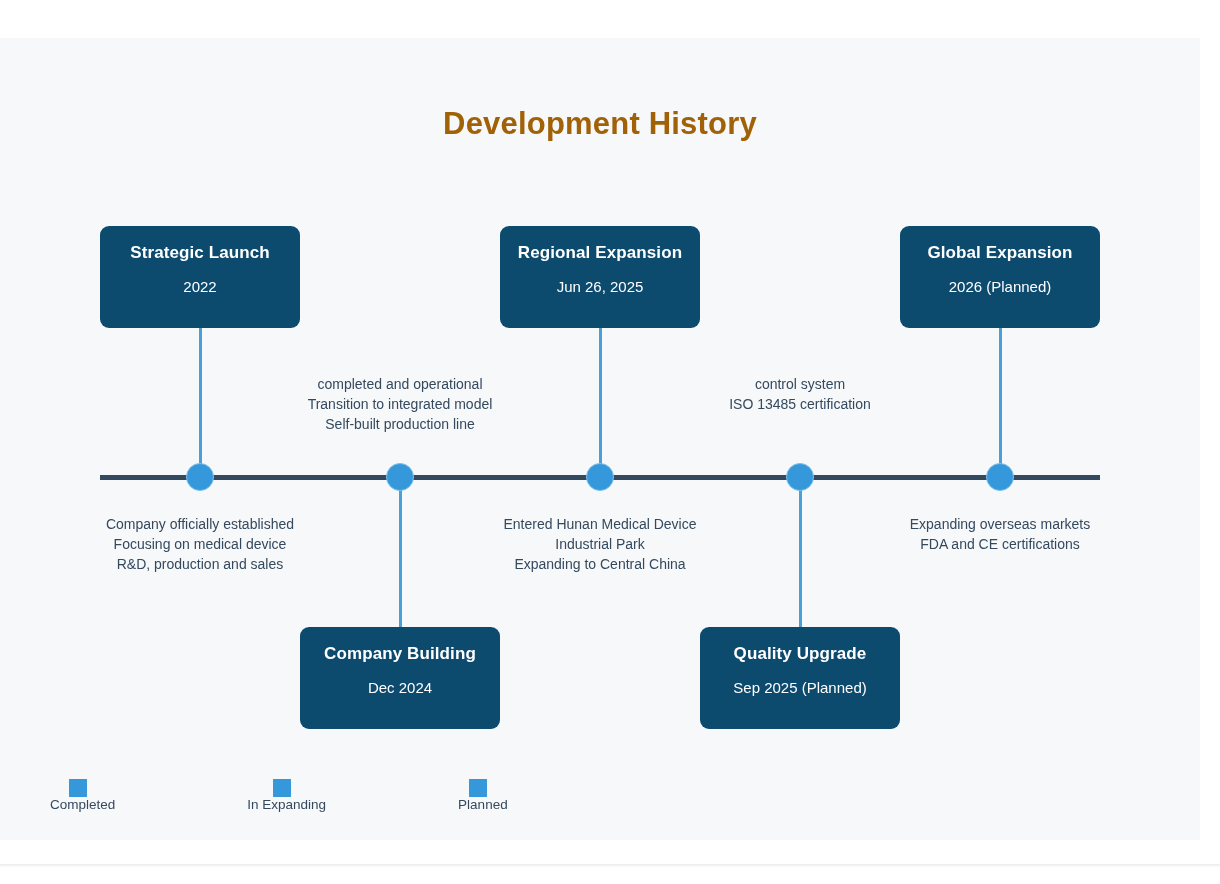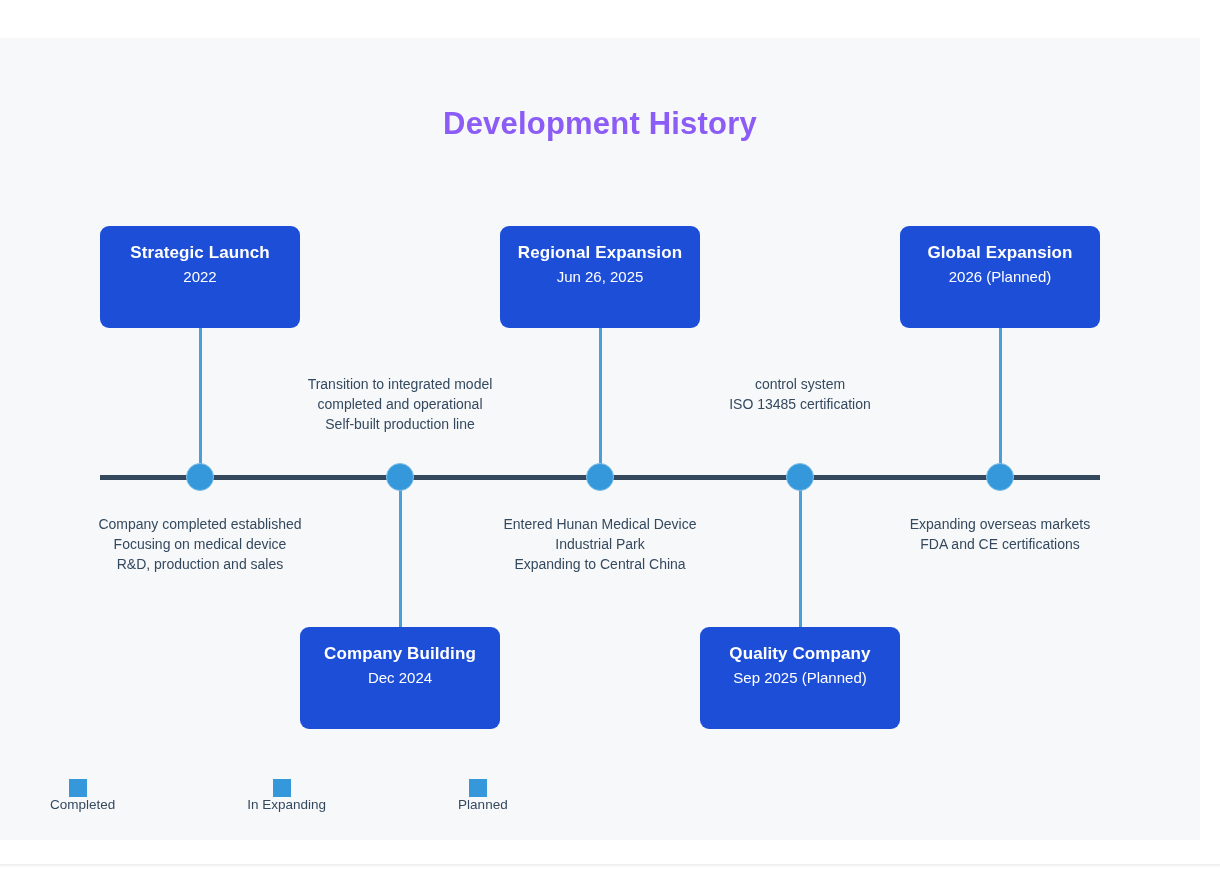"Development History" .chart-title { color: #8b5cf6 -> #a16207 }
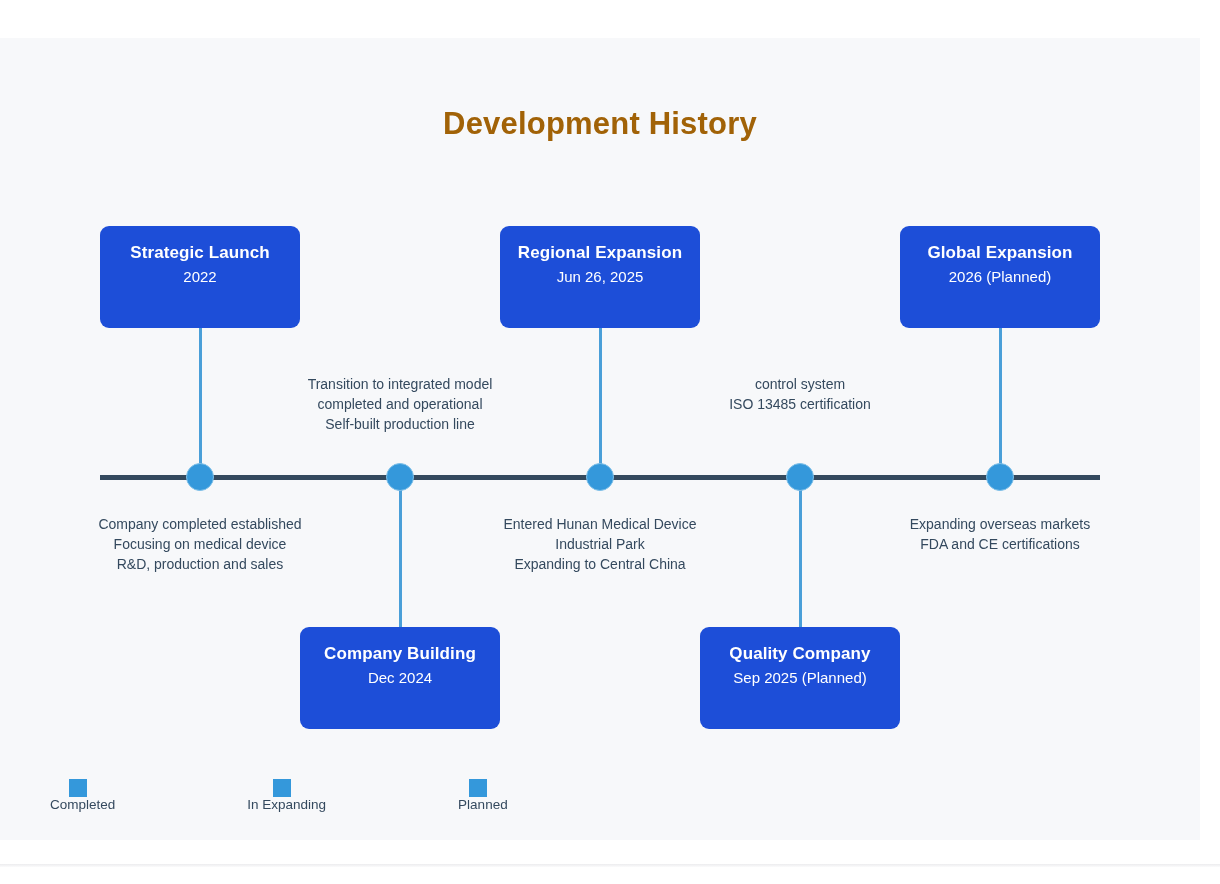"Strategic Launch" .card { background: #1d4ed8 -> #0c4a6e }
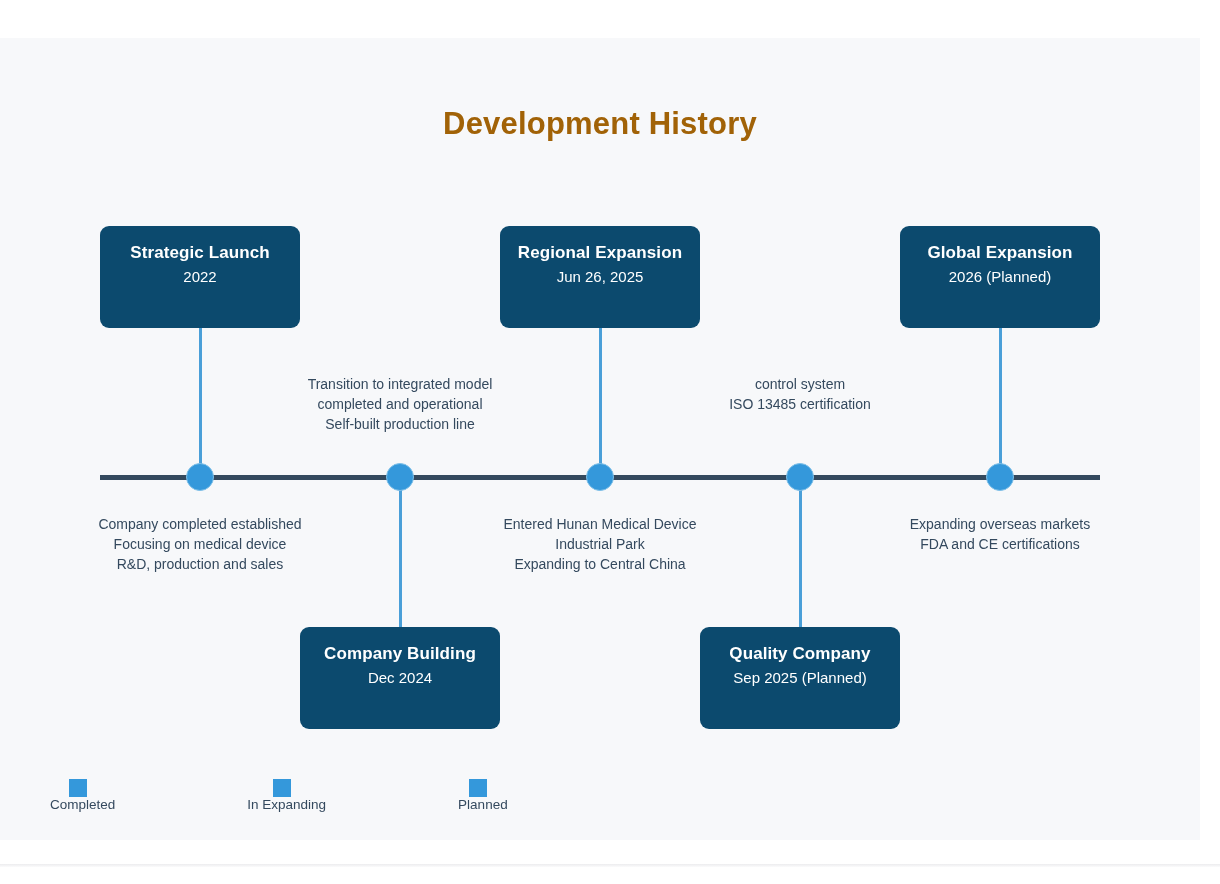"2022" .card-date { margin-top: 1px -> 11px }
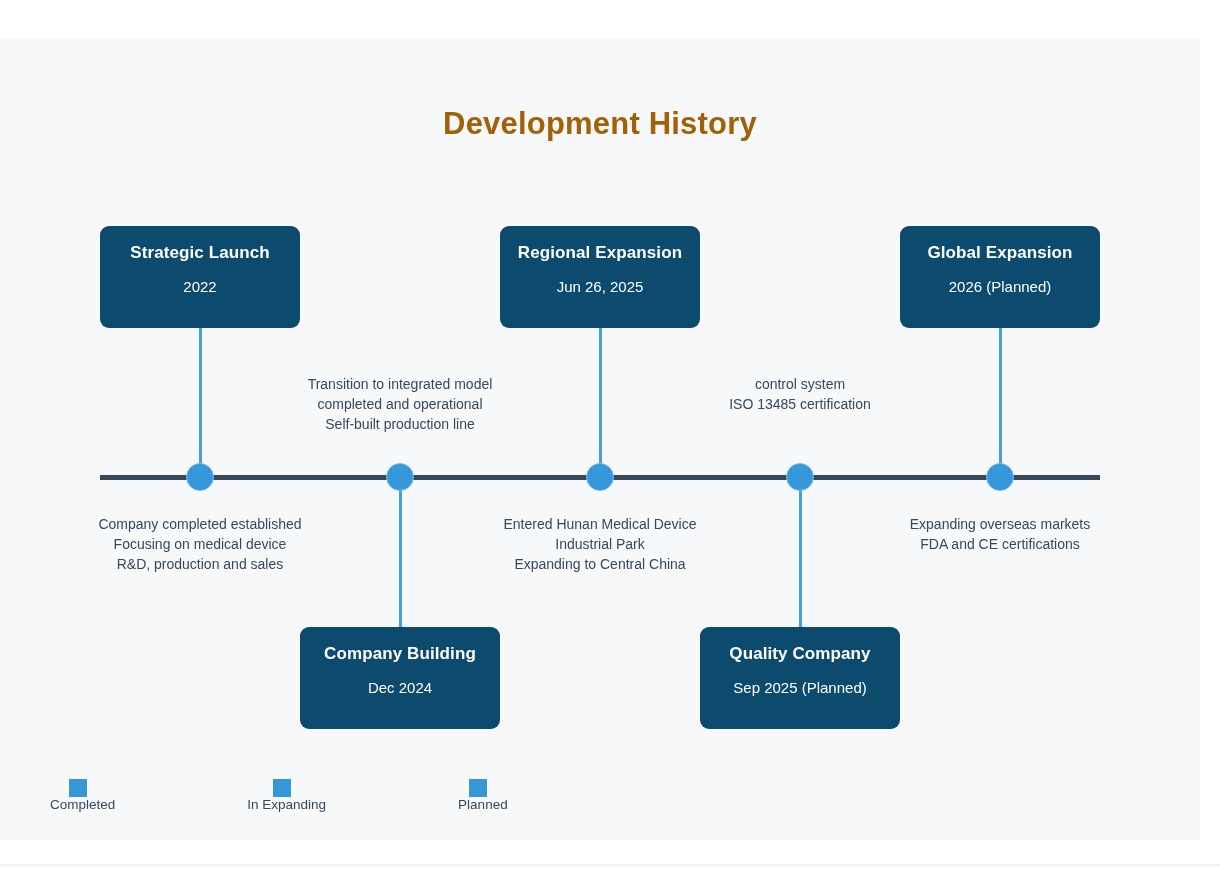"Transition to integrated model" div { order: before "completed and operational" -> after "completed and operational" }
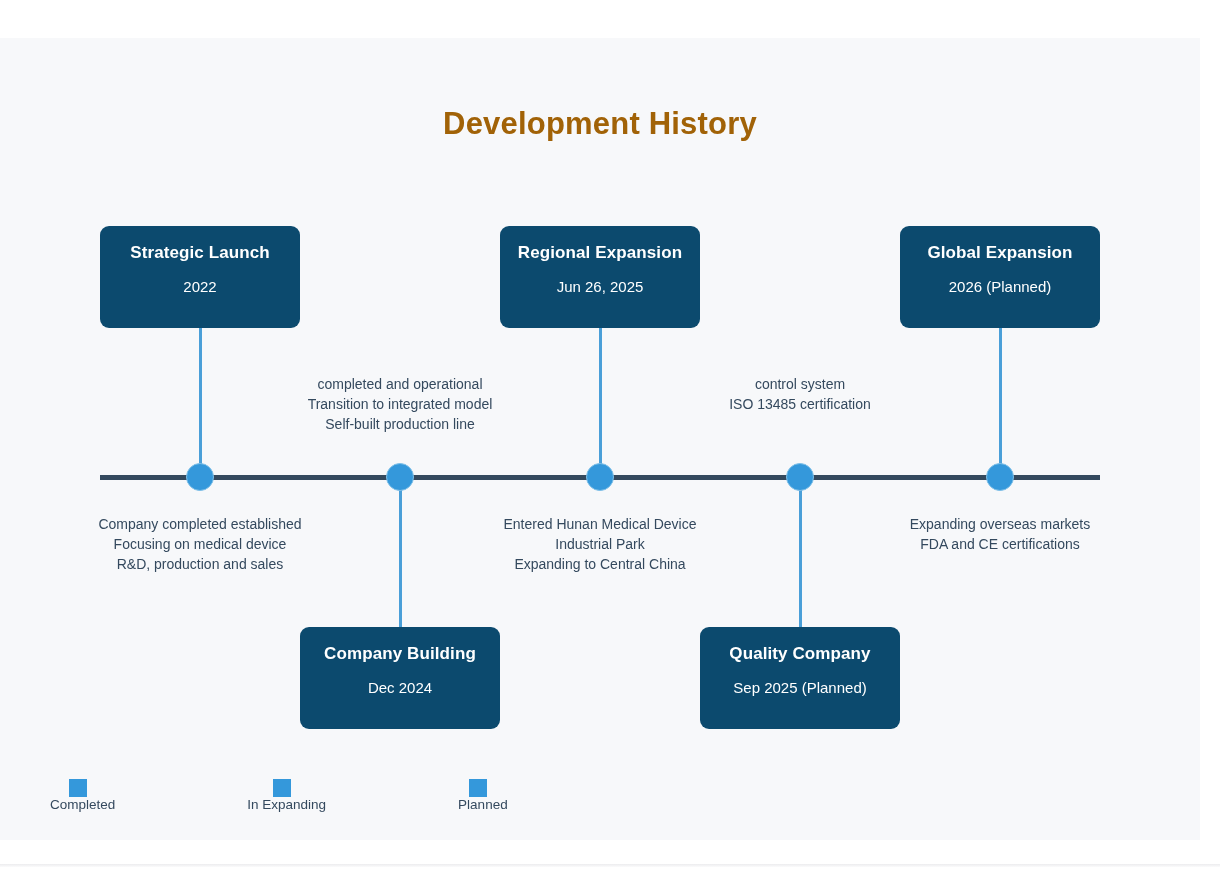"Company completed established" div { text: completed -> officially }
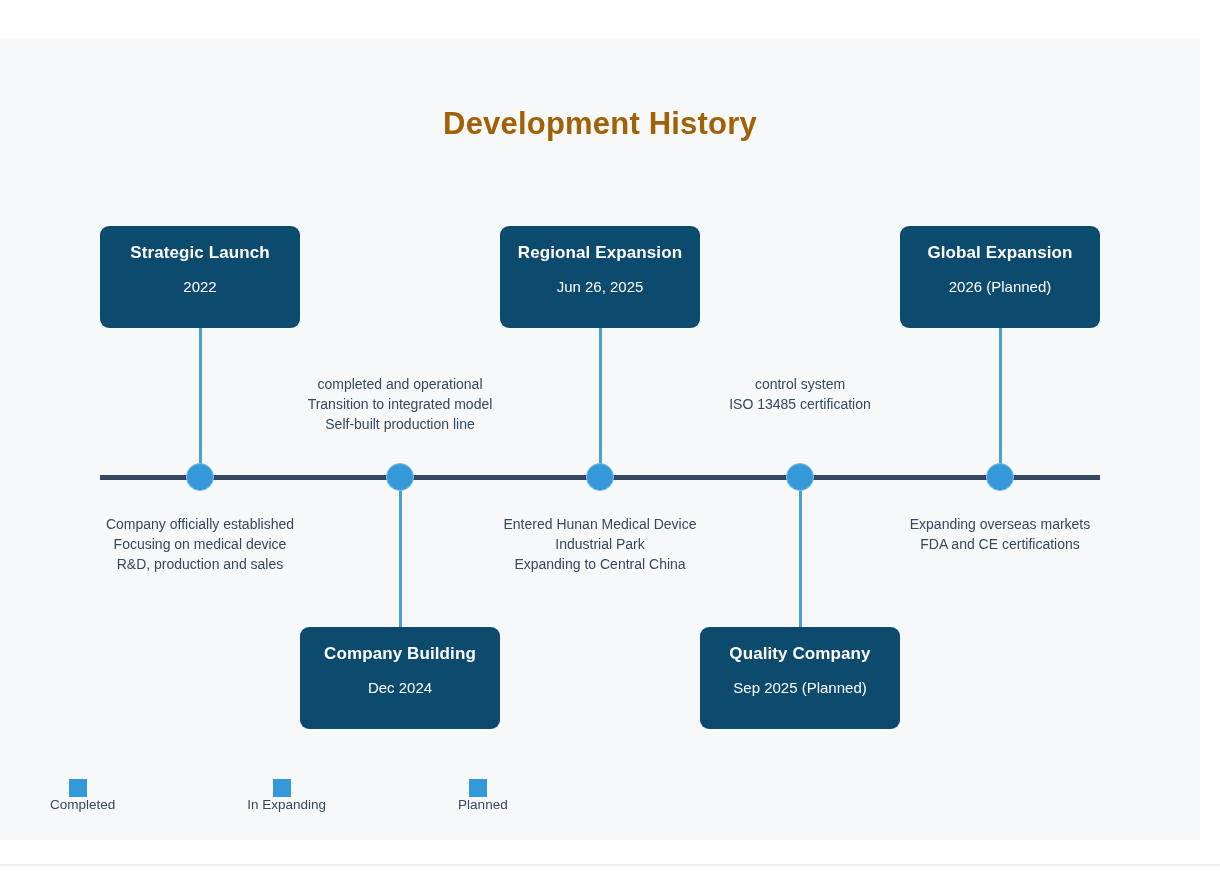"Quality Company" div.card-title { text: Company -> Upgrade }
